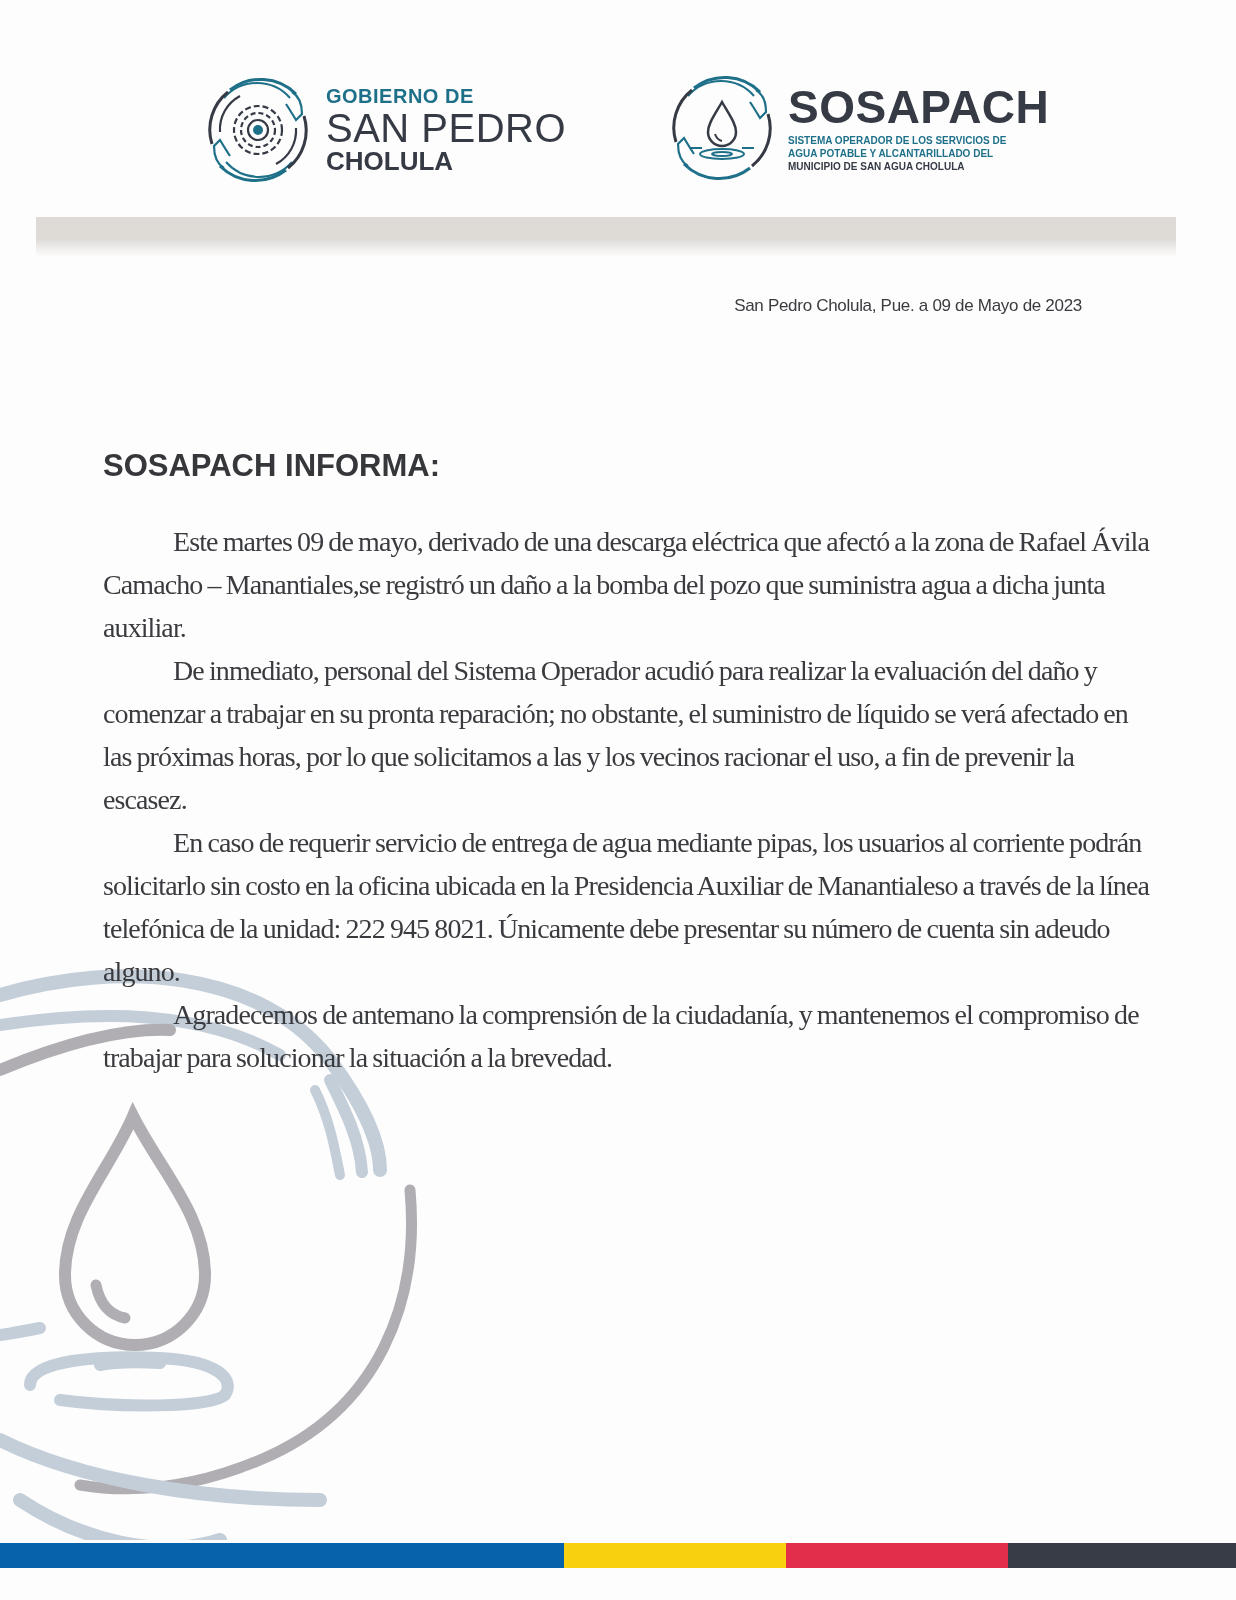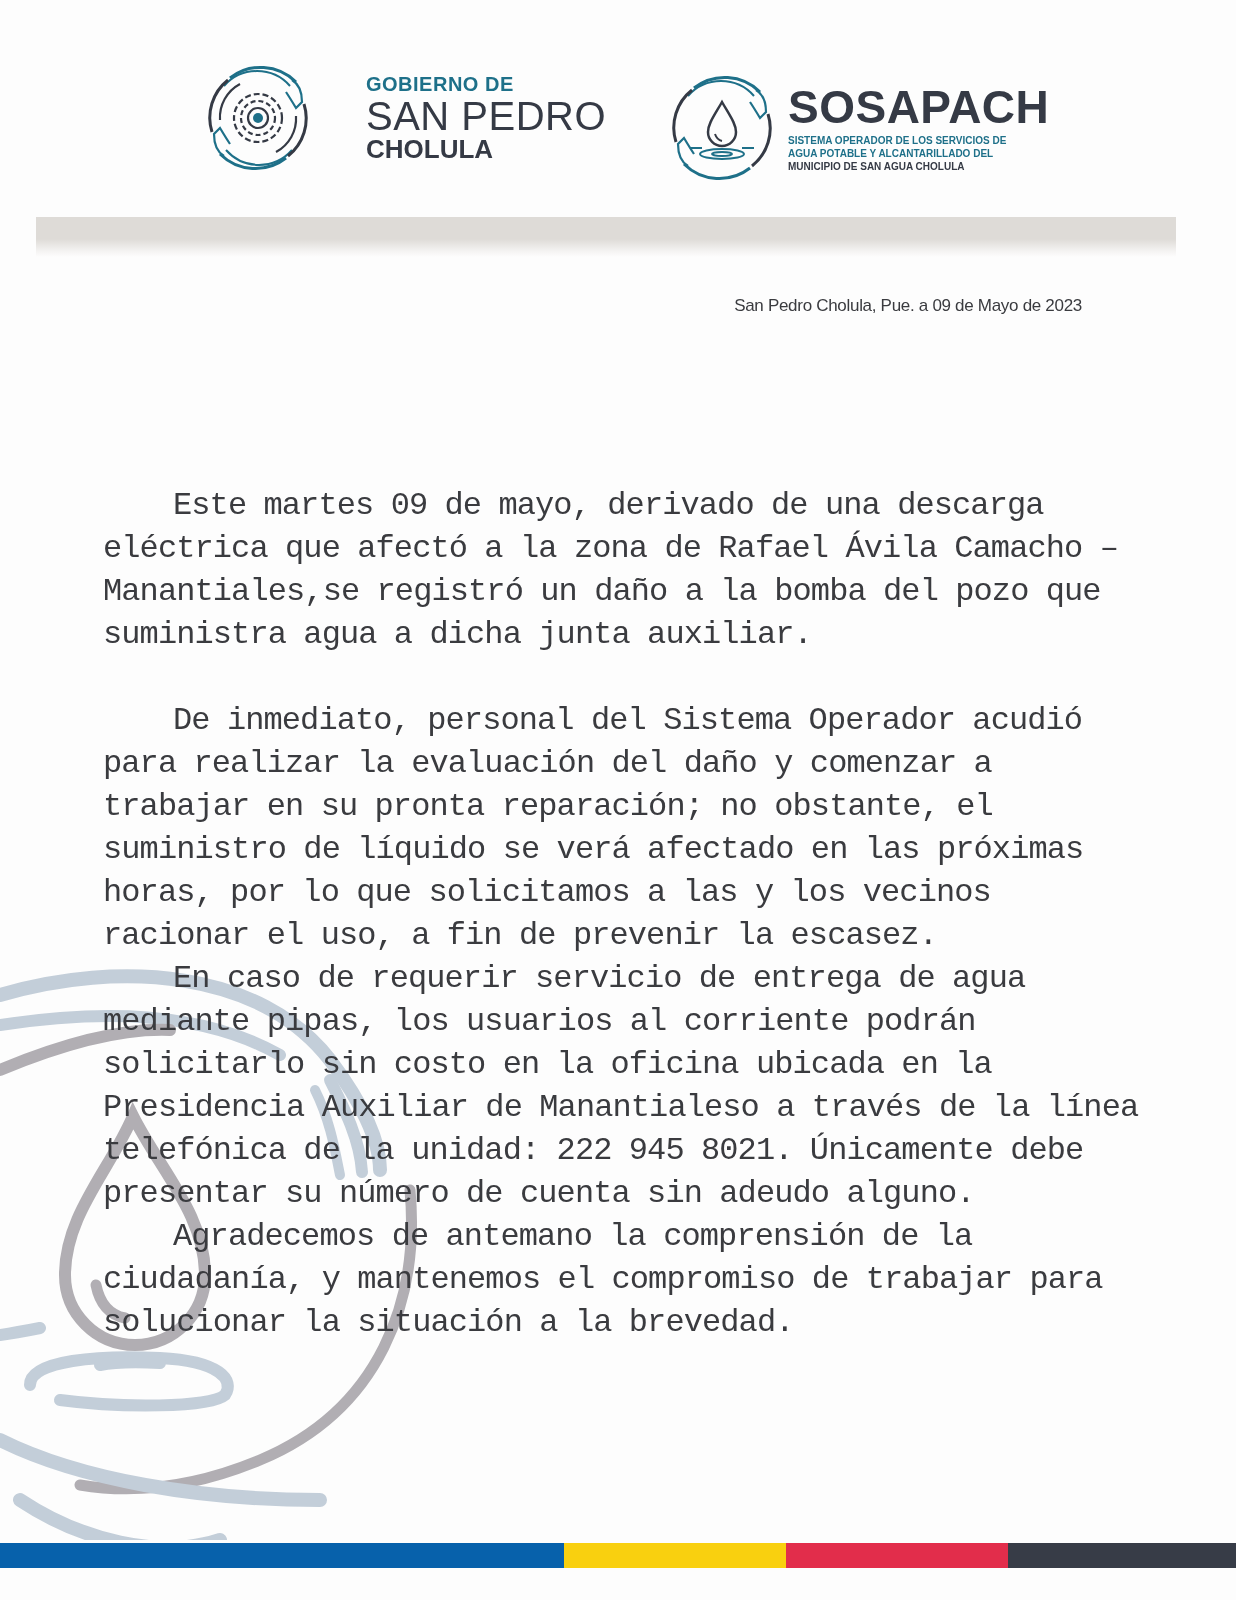"GOBIERNO DE" .logo-gob { gap: 40px -> none; top: 60px -> 72px }
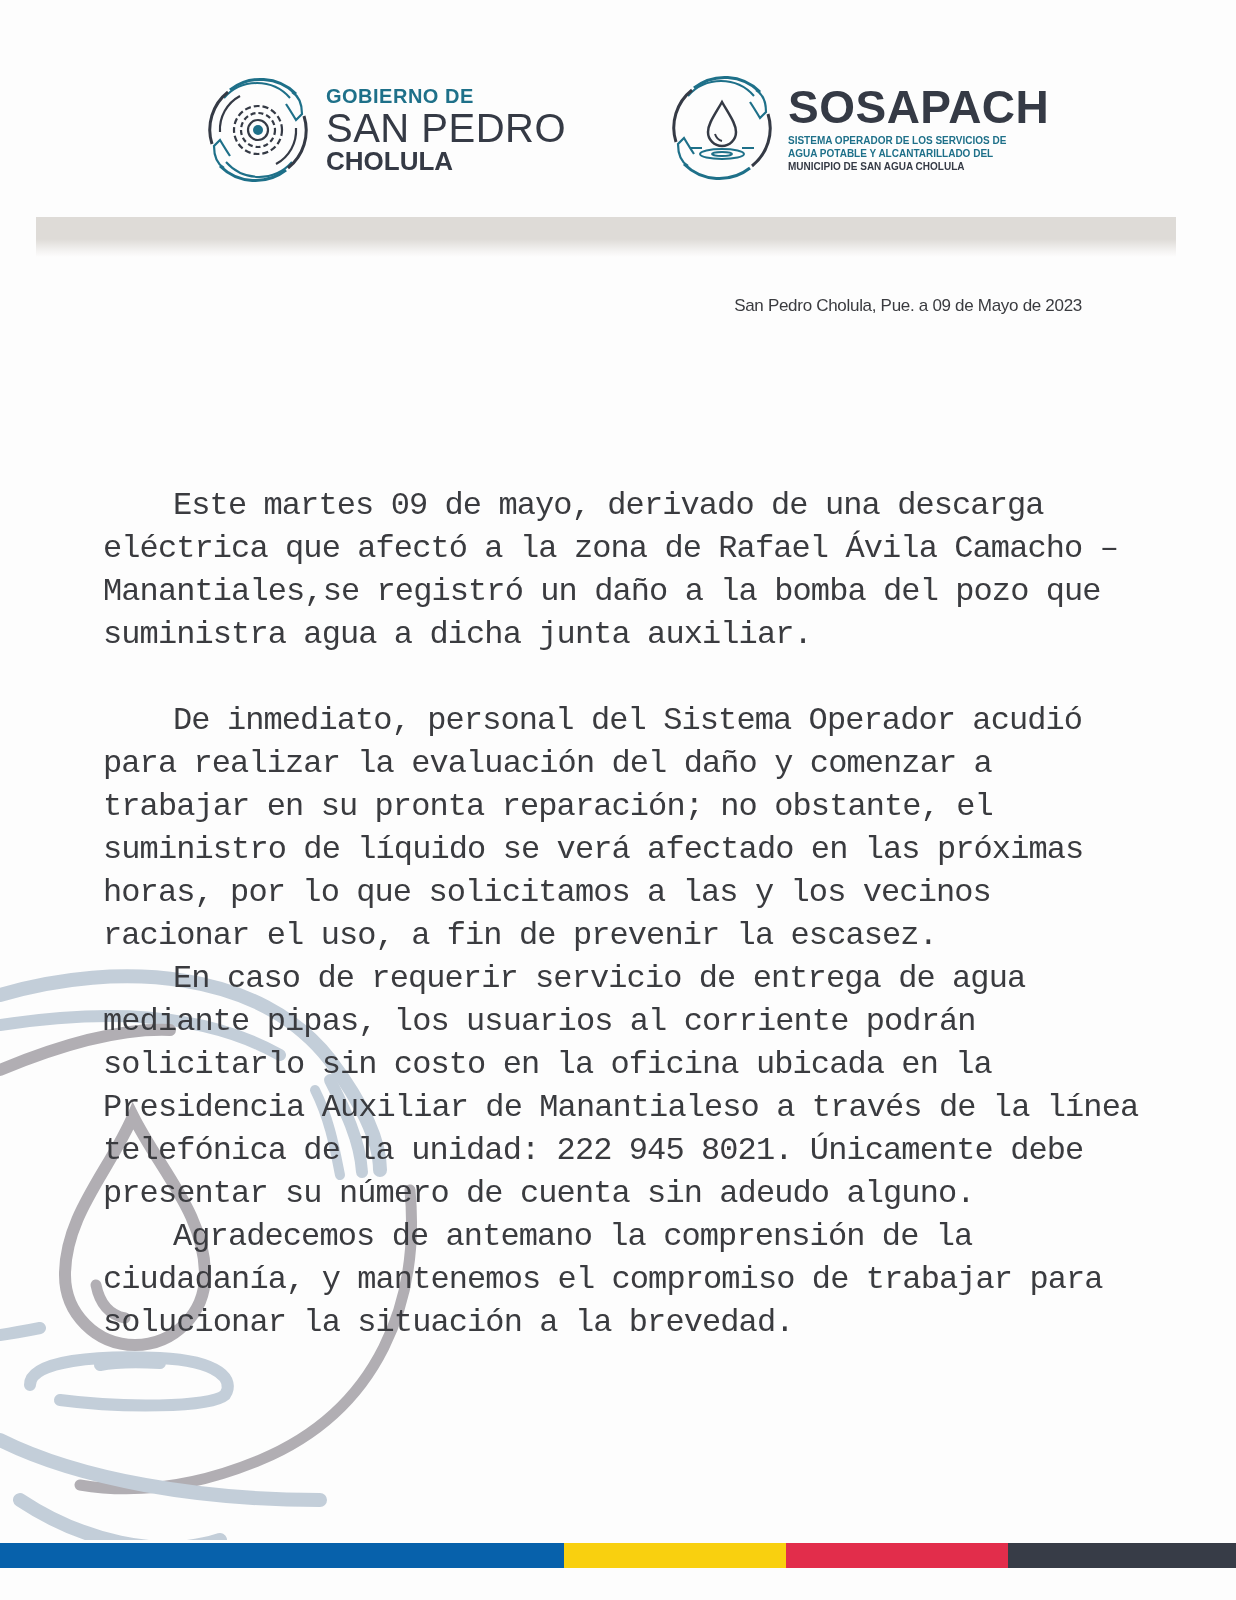"SOSAPACH INFORMA:" h1.headline { html: none -> <h1><span>SOSAPACH</span><span> INFORMA:</span></h1> }
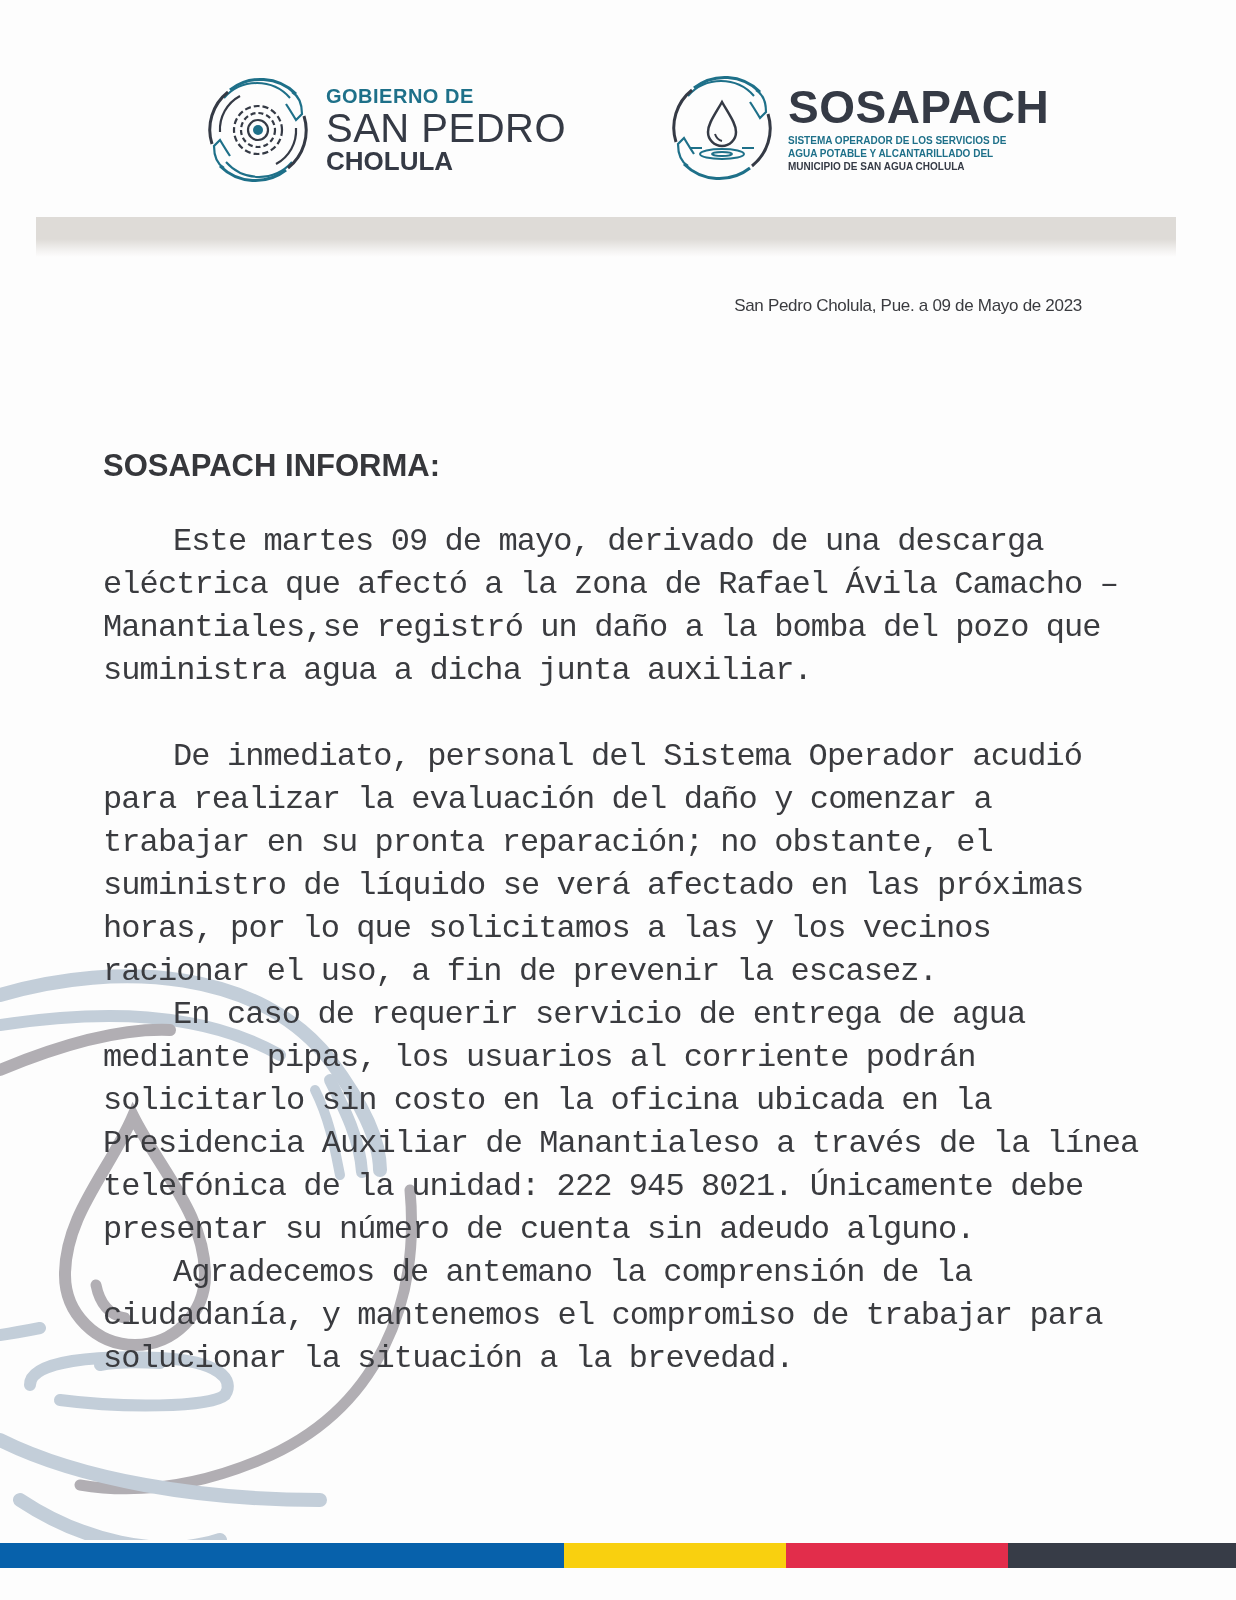"Este martes 09 de mayo," .para { font-family: Liberation Mono, monospace -> Liberation Serif, serif; font-size: 32px -> 28px }
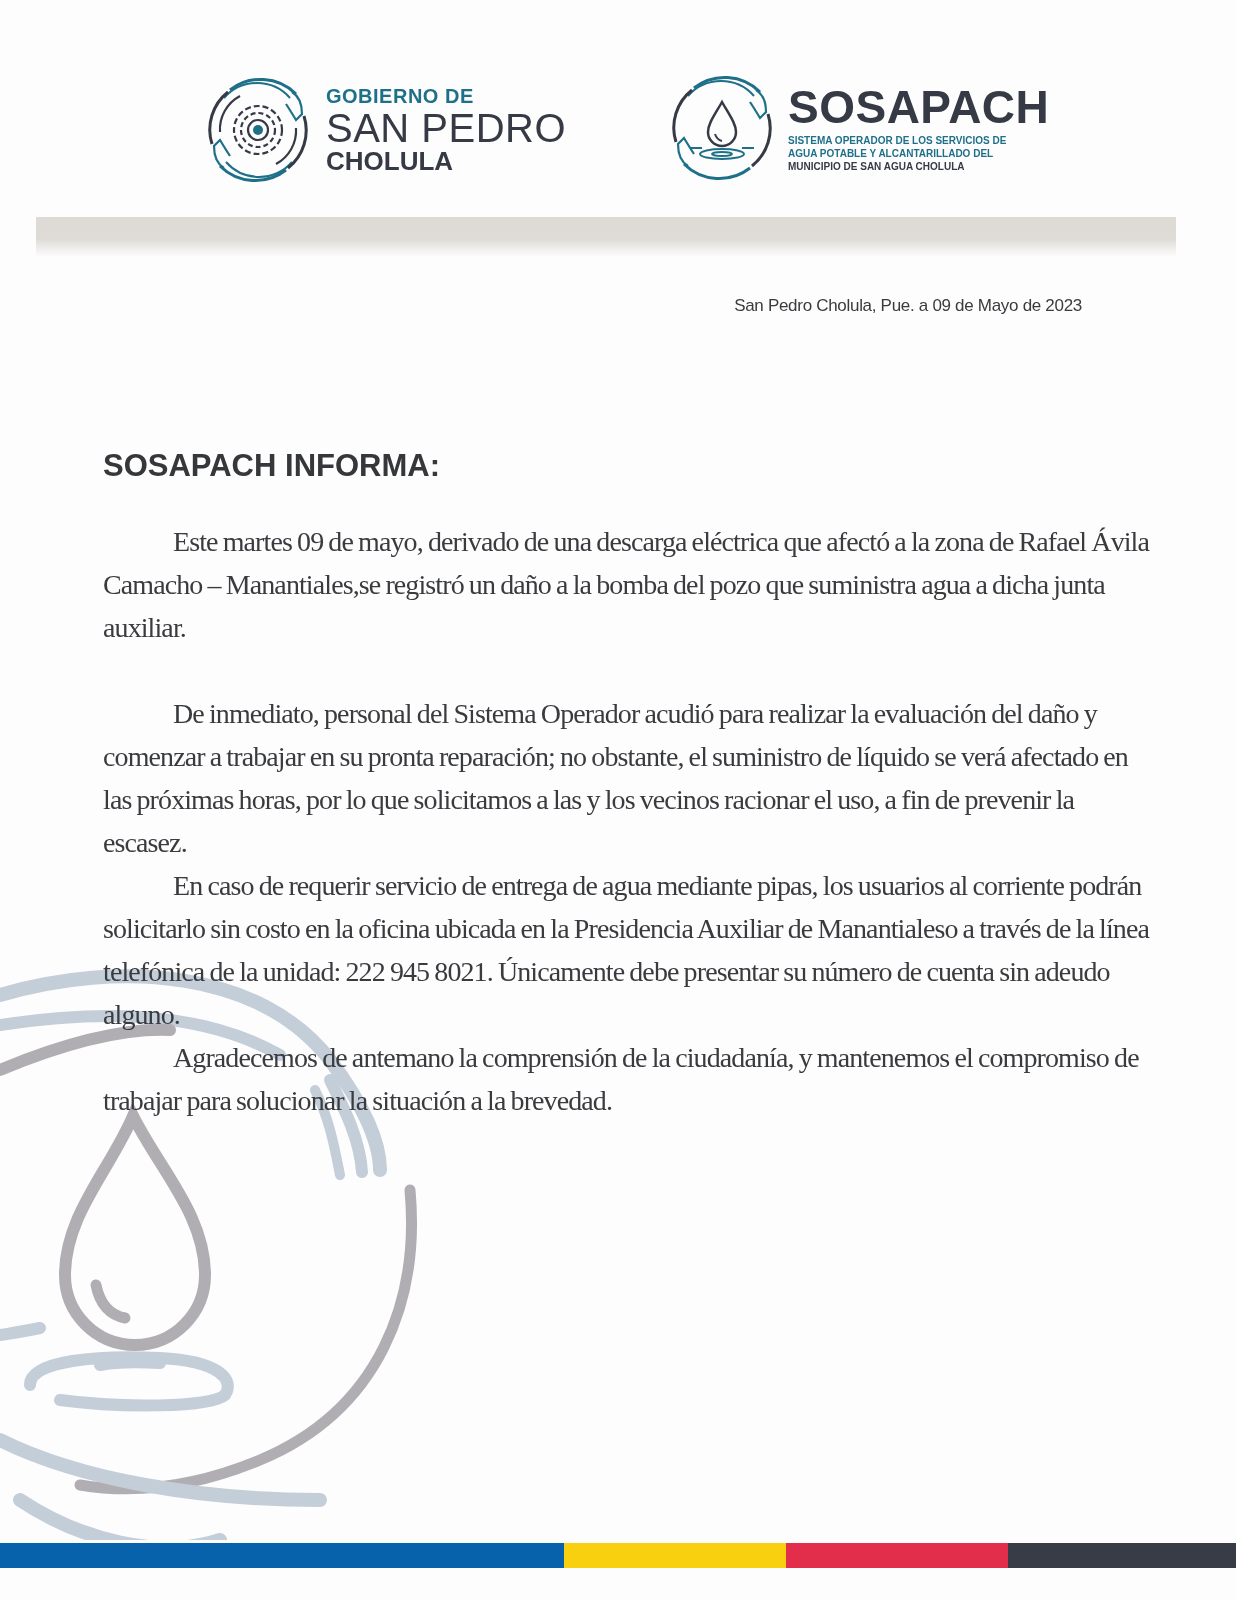"De inmediato, personal del Sistema" .p2 { margin-top: 43px -> none }
